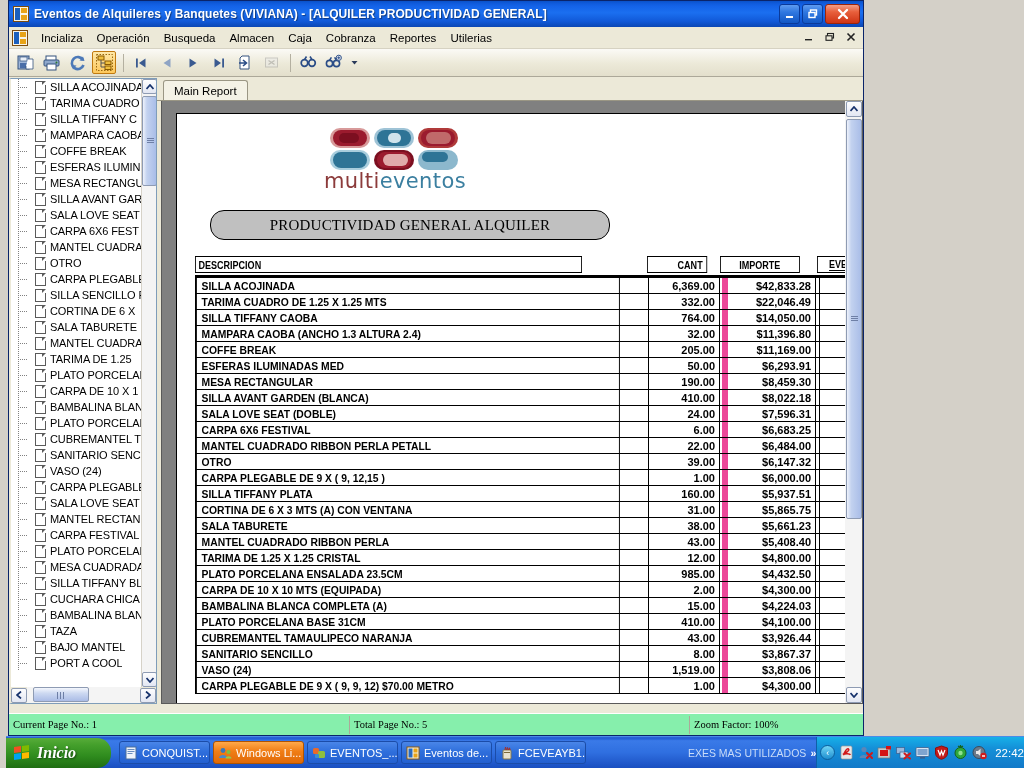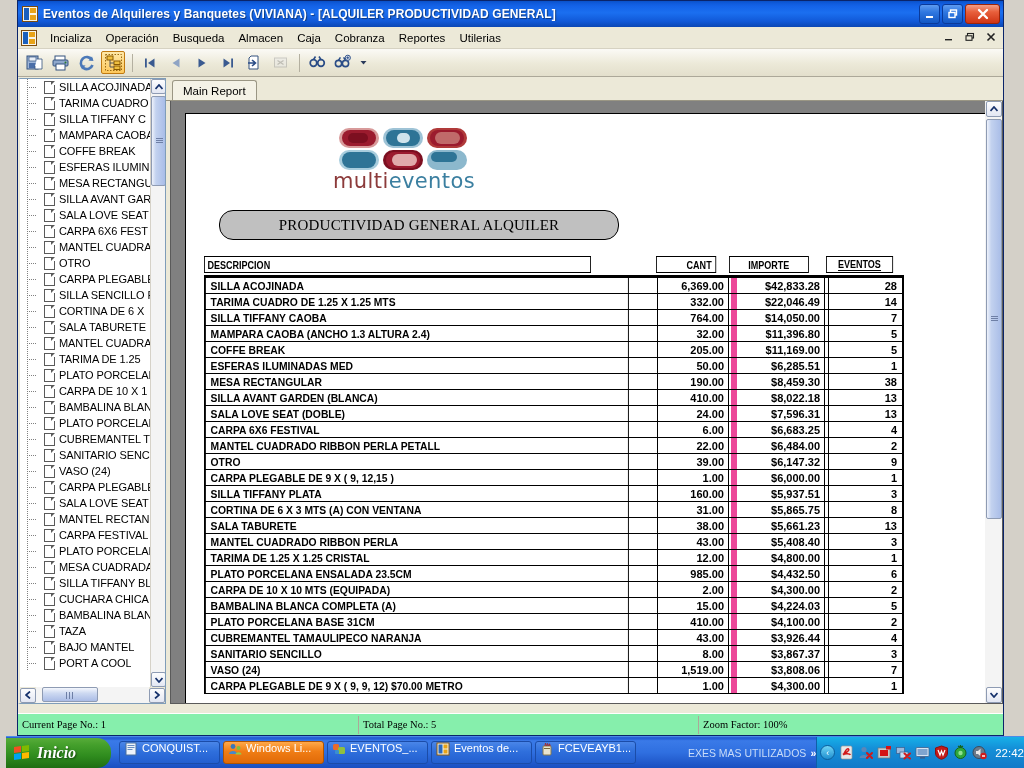"Eventos de Alquileres y Banquetes" #app-window { left: 17px -> 8px; width: 987px -> 856px }
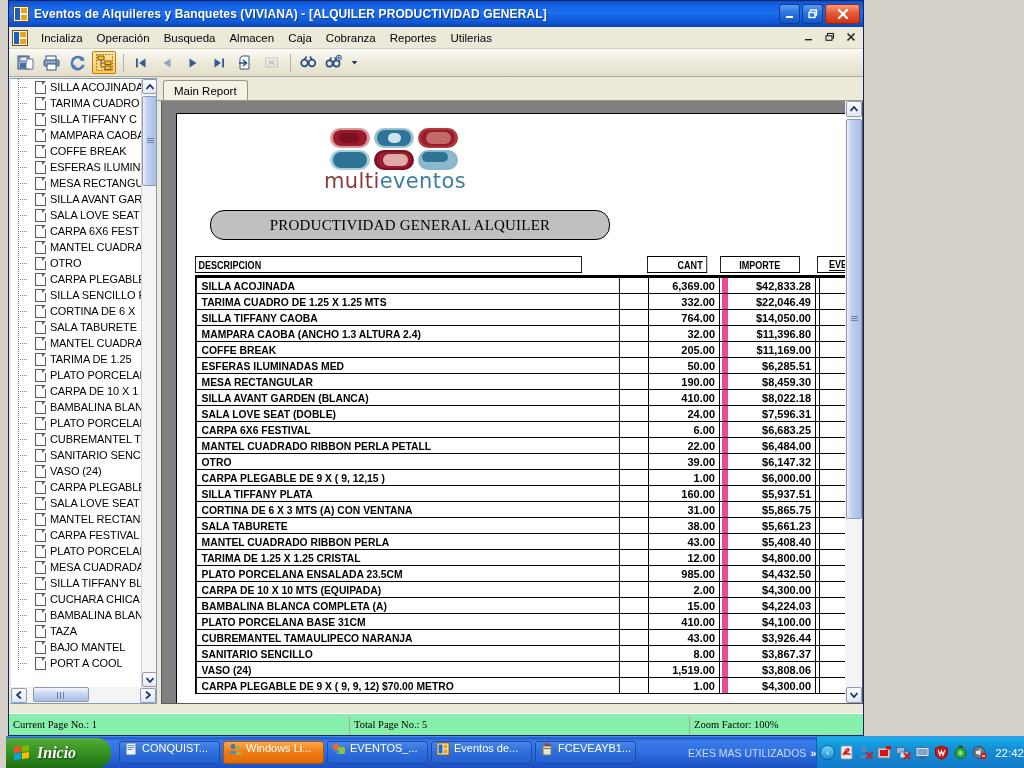"$6,285.51" div.rt-c { text: $6,285.51 -> $6,293.91 }
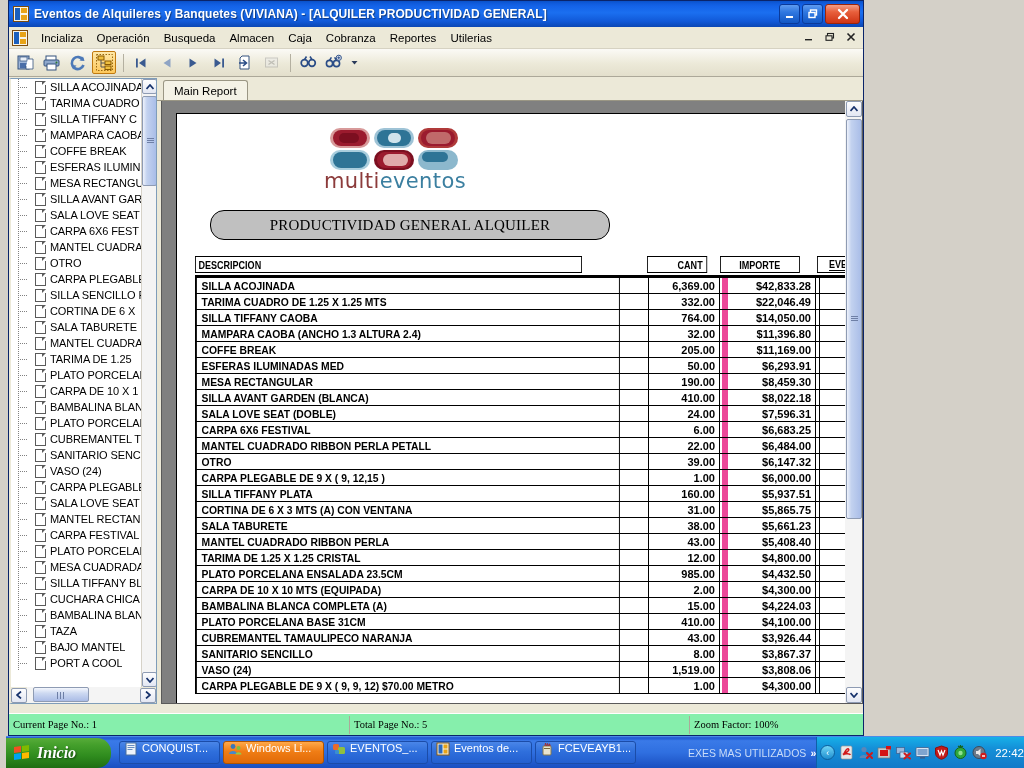"CONQUIST..." .task-btn { align-items: flex-start -> center; width: 101px -> 91px }
